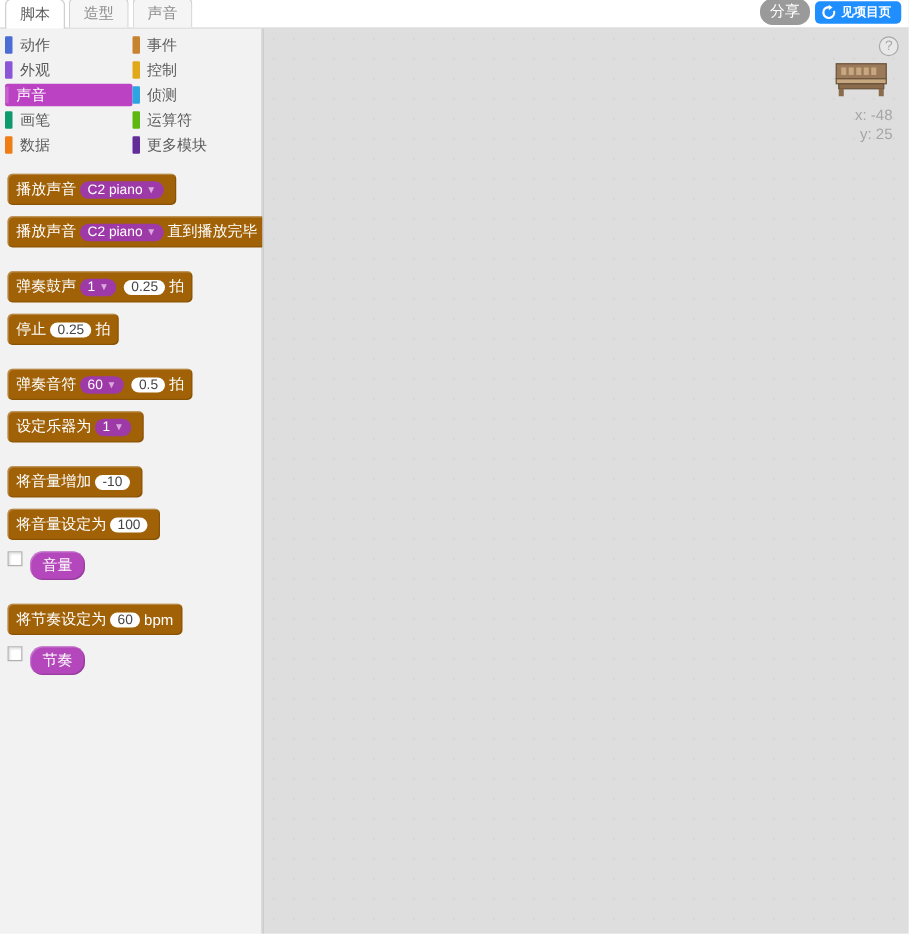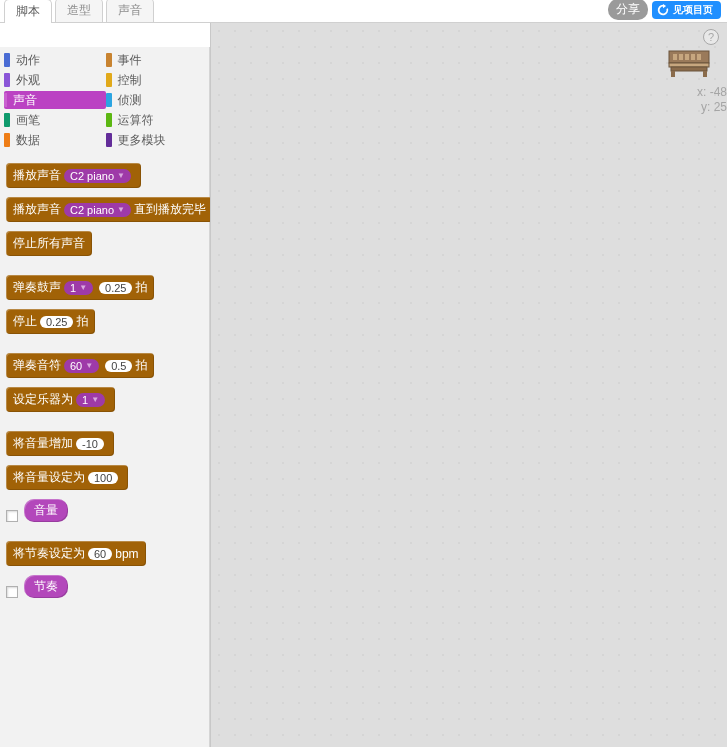"动作" .left { margin-top: 24px -> none }
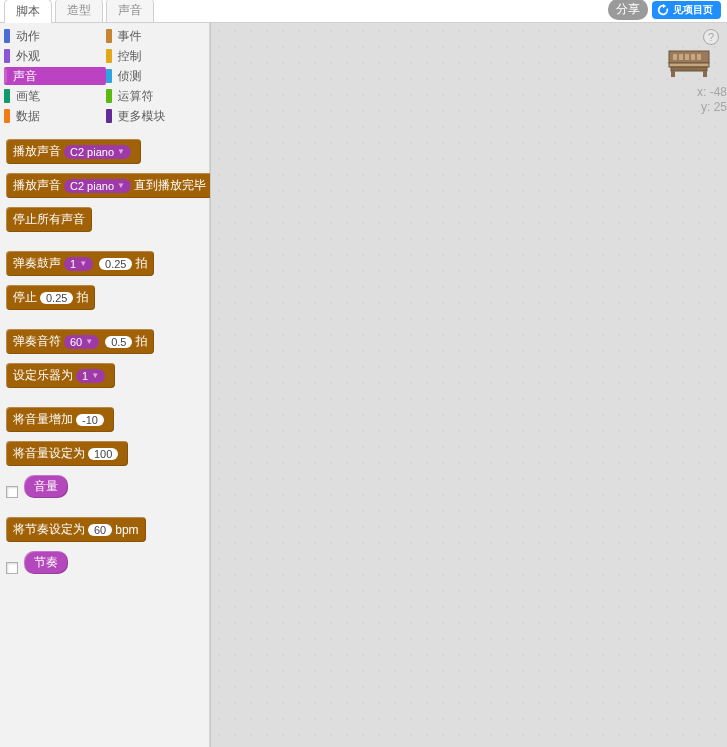"x: -48" .coords { right: 0 -> 13px }
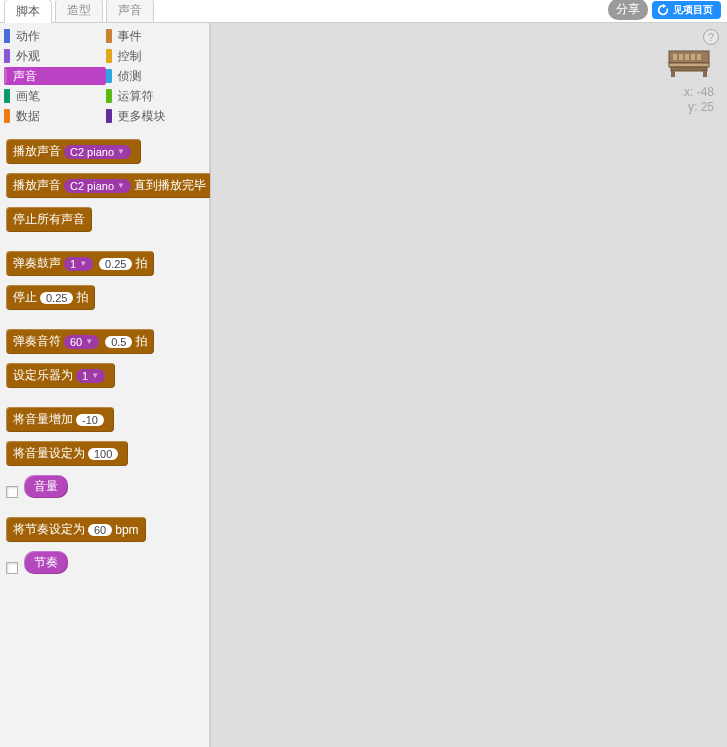"停止所有声音" div.blk-row { html: <div><span>停止所有声音</span></div> -> none }
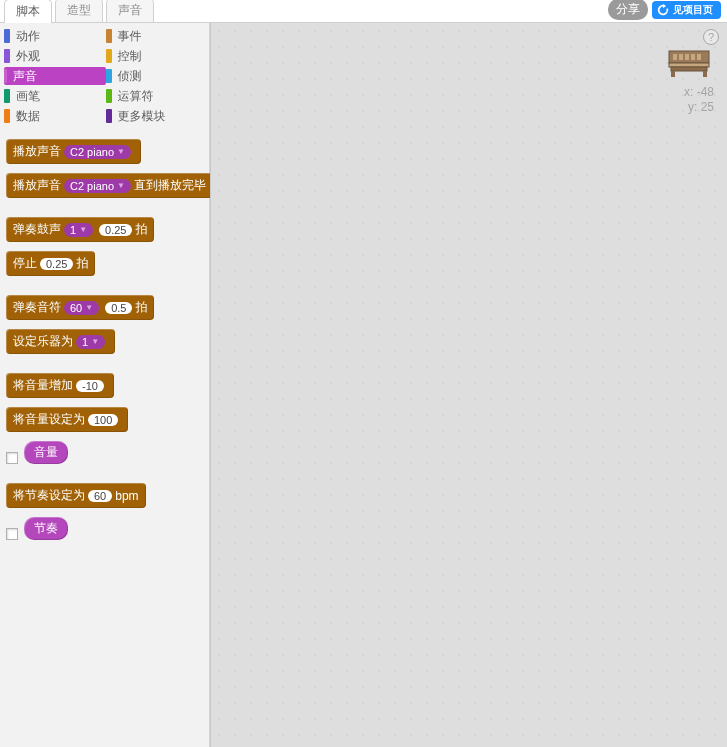"音量" .reporter-row { align-items: flex-end -> flex-start }
